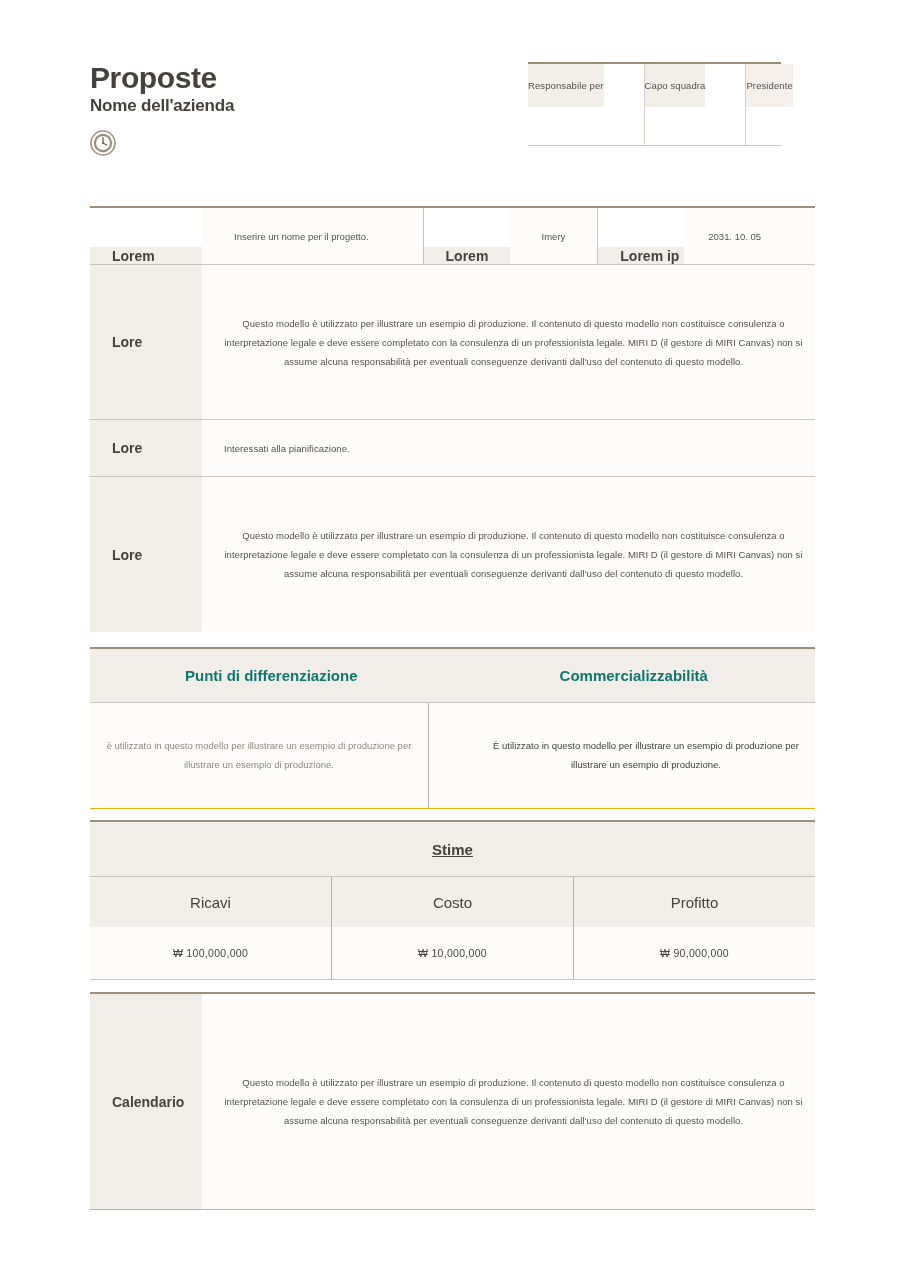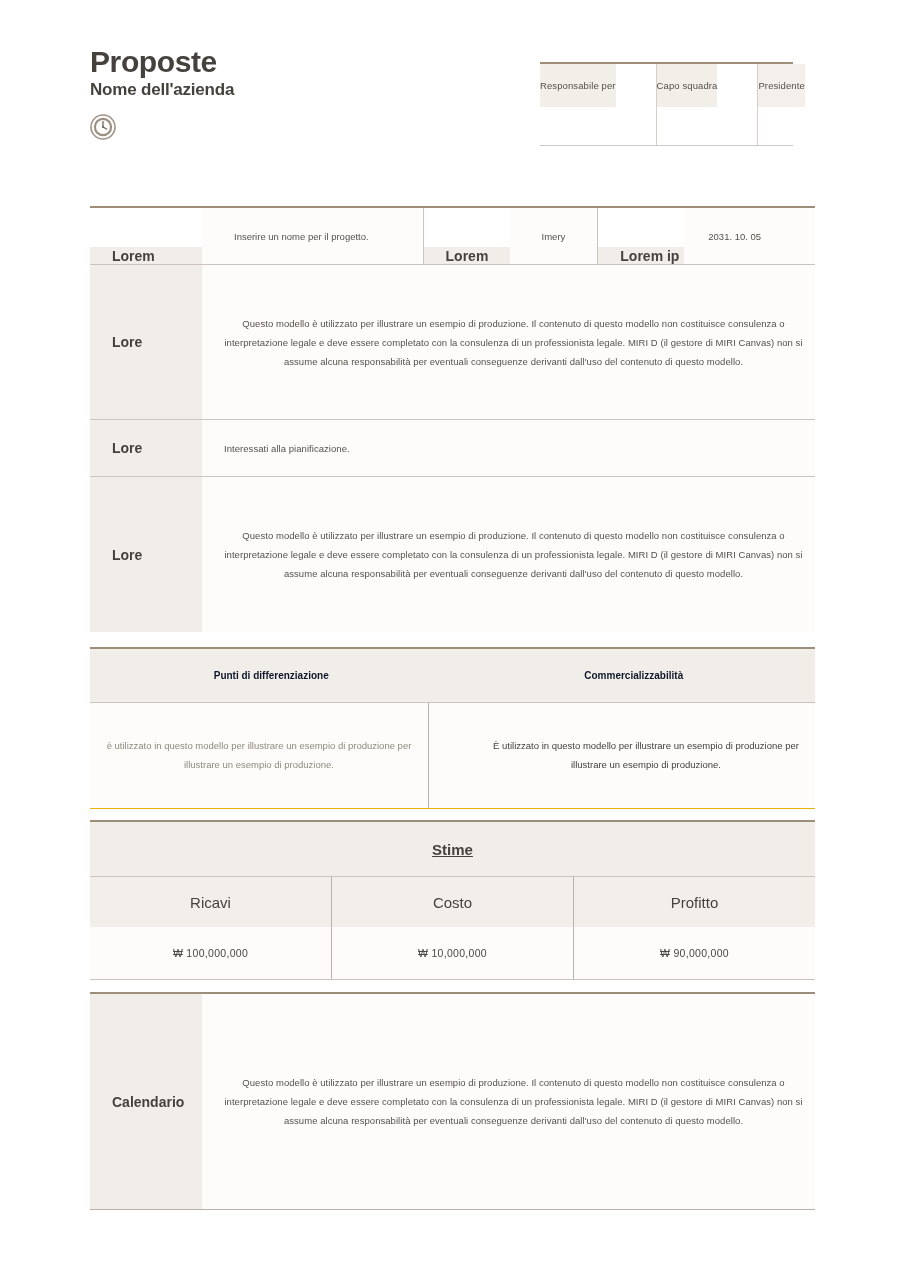"Proposte" #header { top: 46px -> 62px }
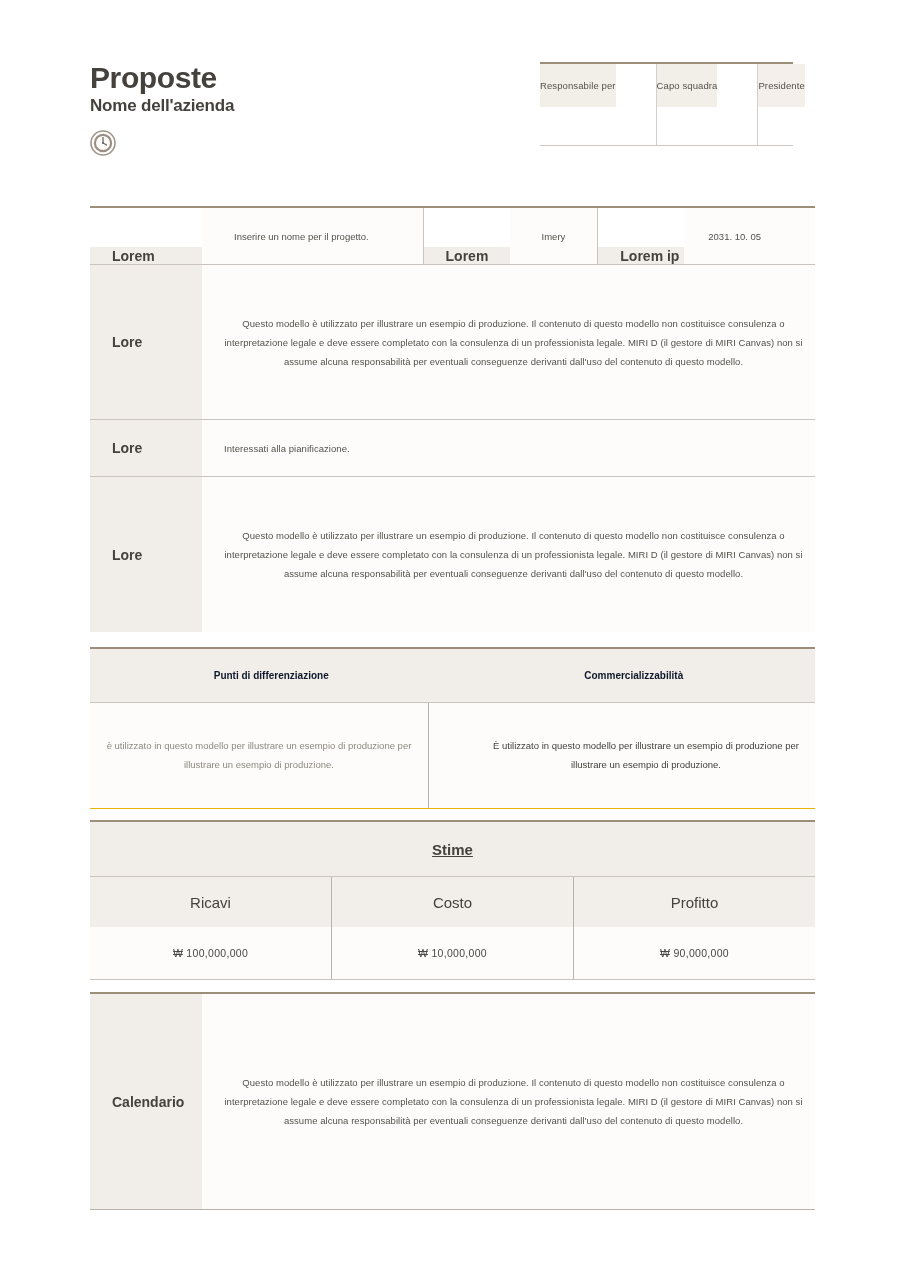"Responsabile per" #approval-table { left: 540px -> 528px }
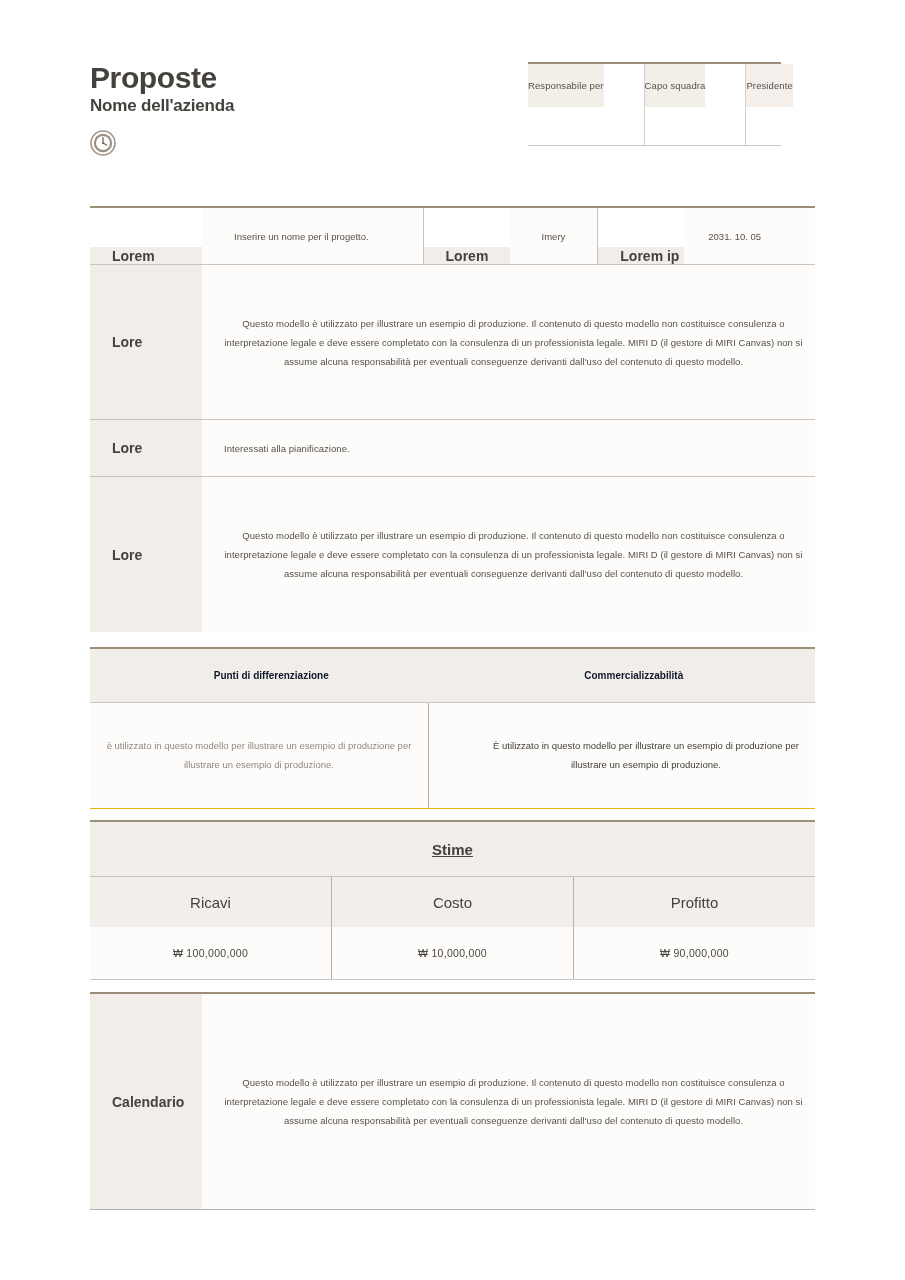"Punti di differenziazione" #diff-head > div { color: #0f172a -> #0f766e; font-size: 10px -> 15px }
